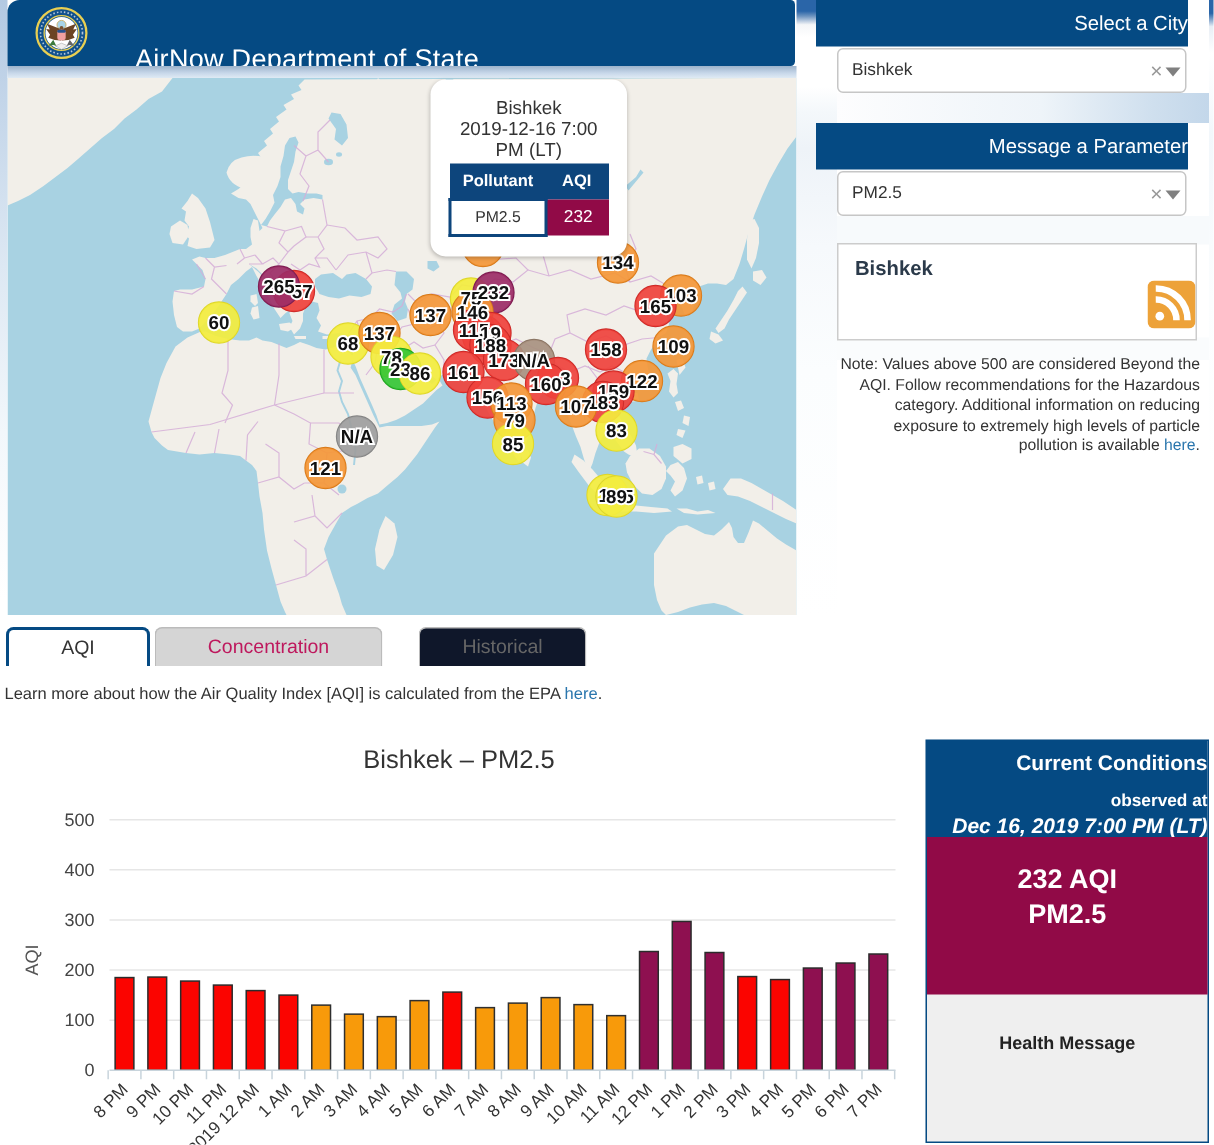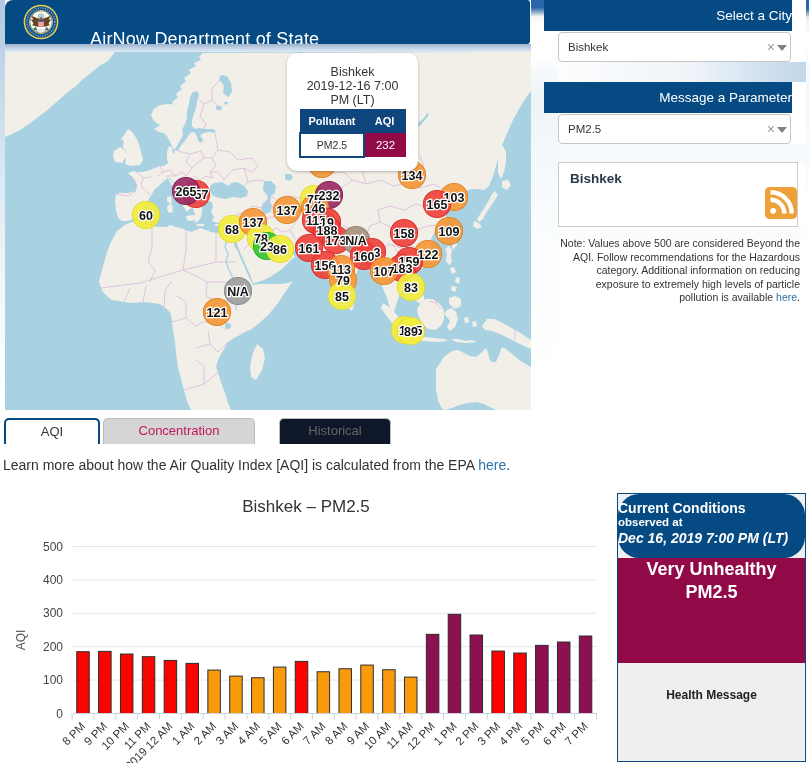"Learn more about how the" #learn { font-size: 14px -> 11px }
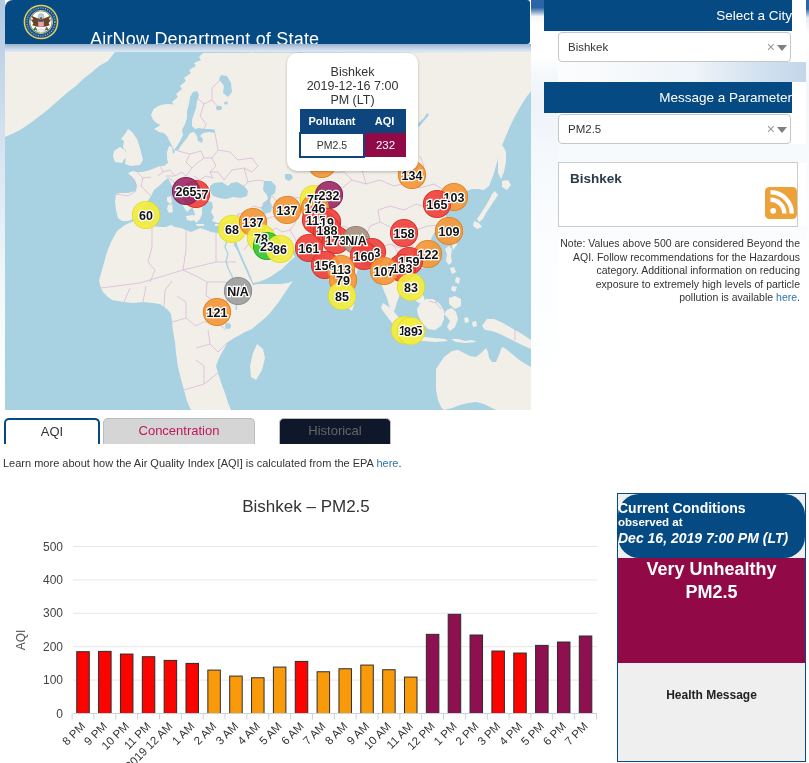"Current Conditions" #cchead { border-radius: 21px -> none; text-align: left -> right }
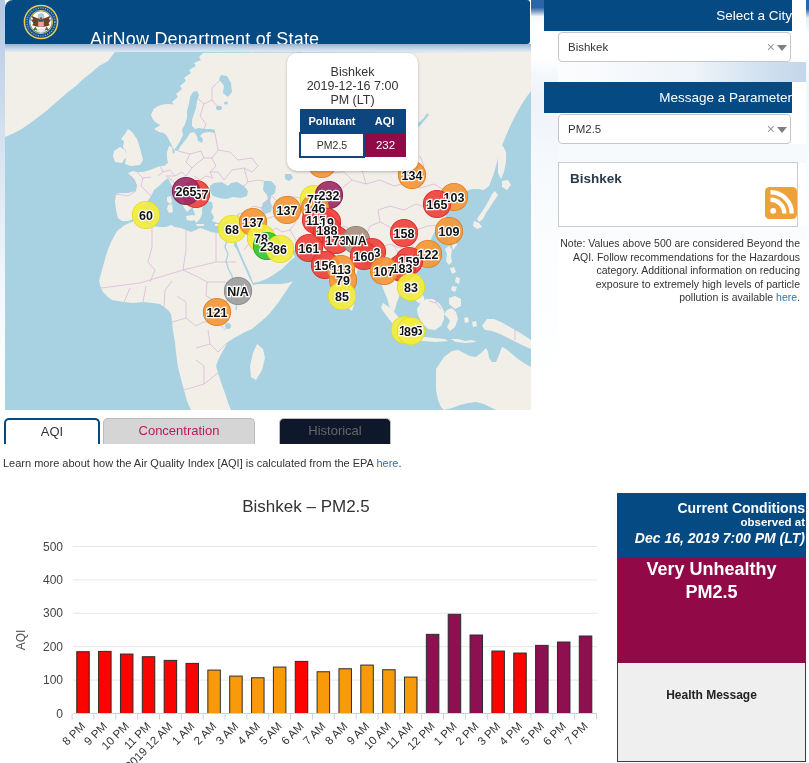"observed at" #cchead .l2 { margin-top: 0 -> 12px }
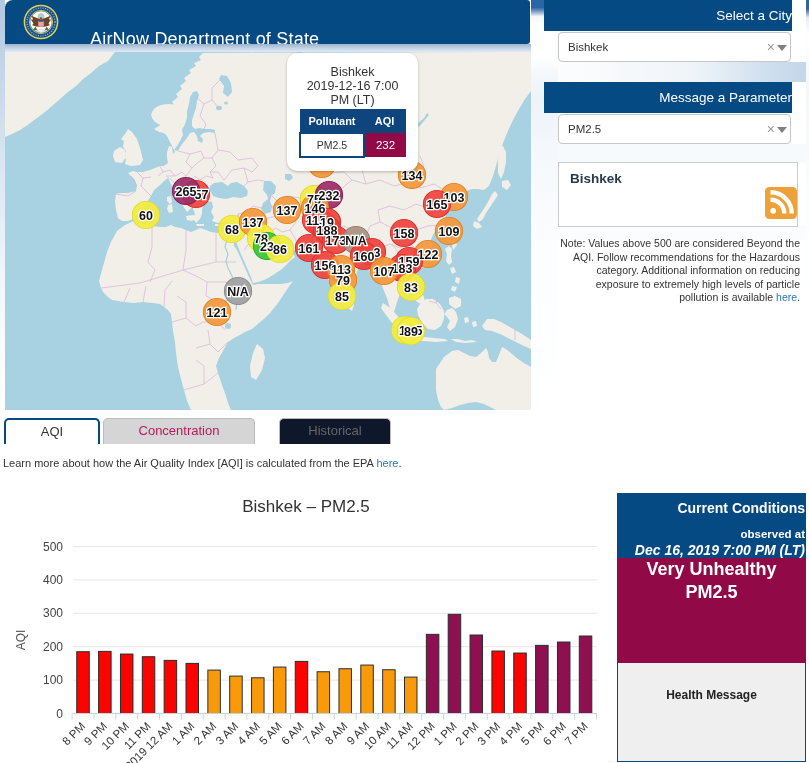"232 AQI" div { html: none -> <div>232 AQI</div> }
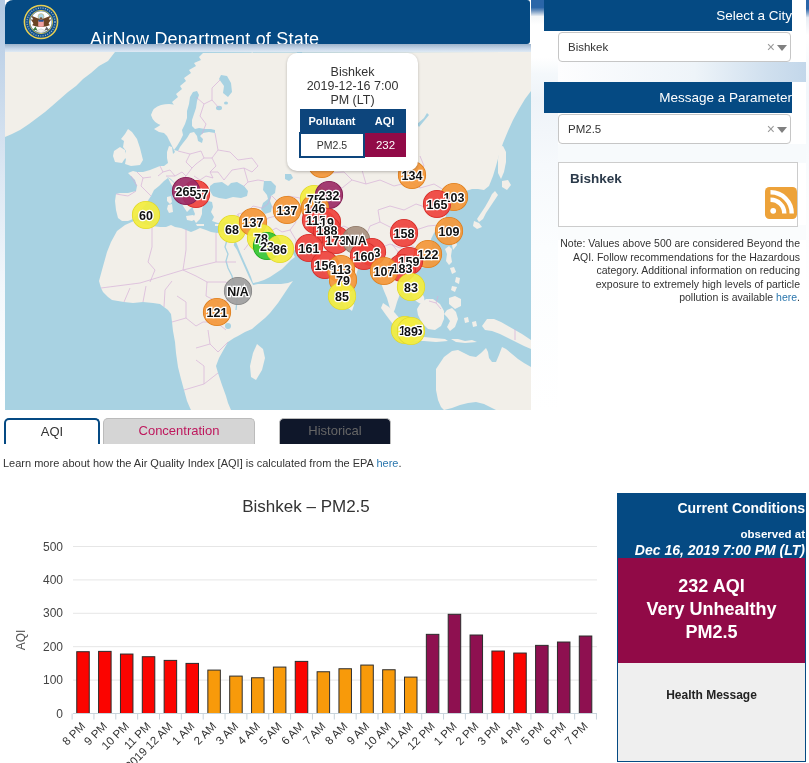"Very Unhealthy" div { html: <div>Very Unhealthy</div> -> none }
